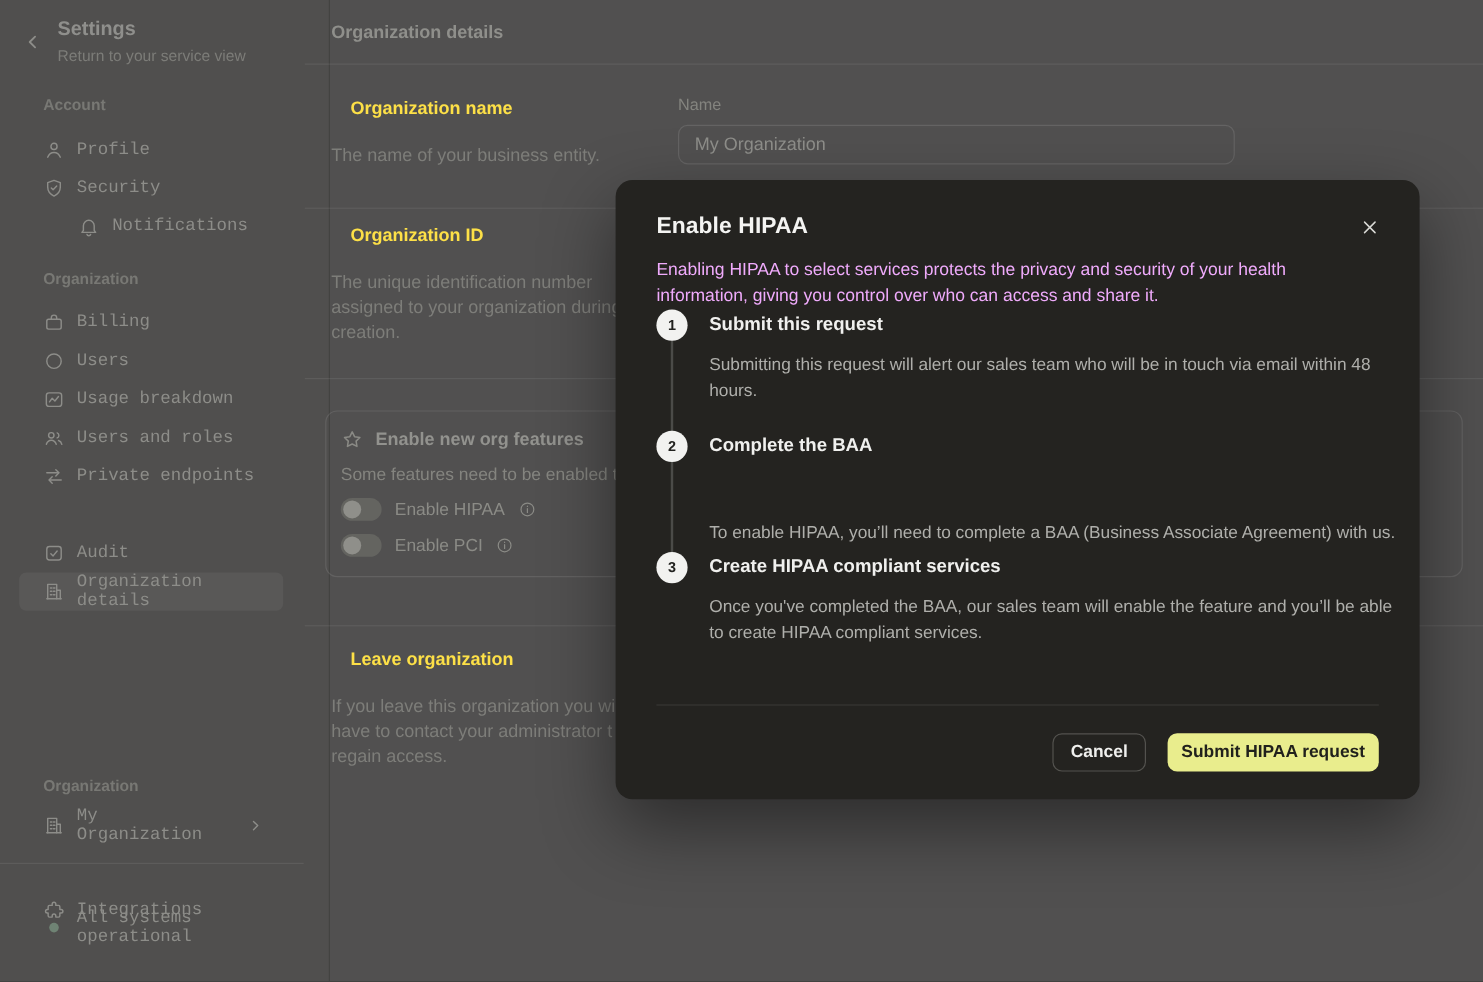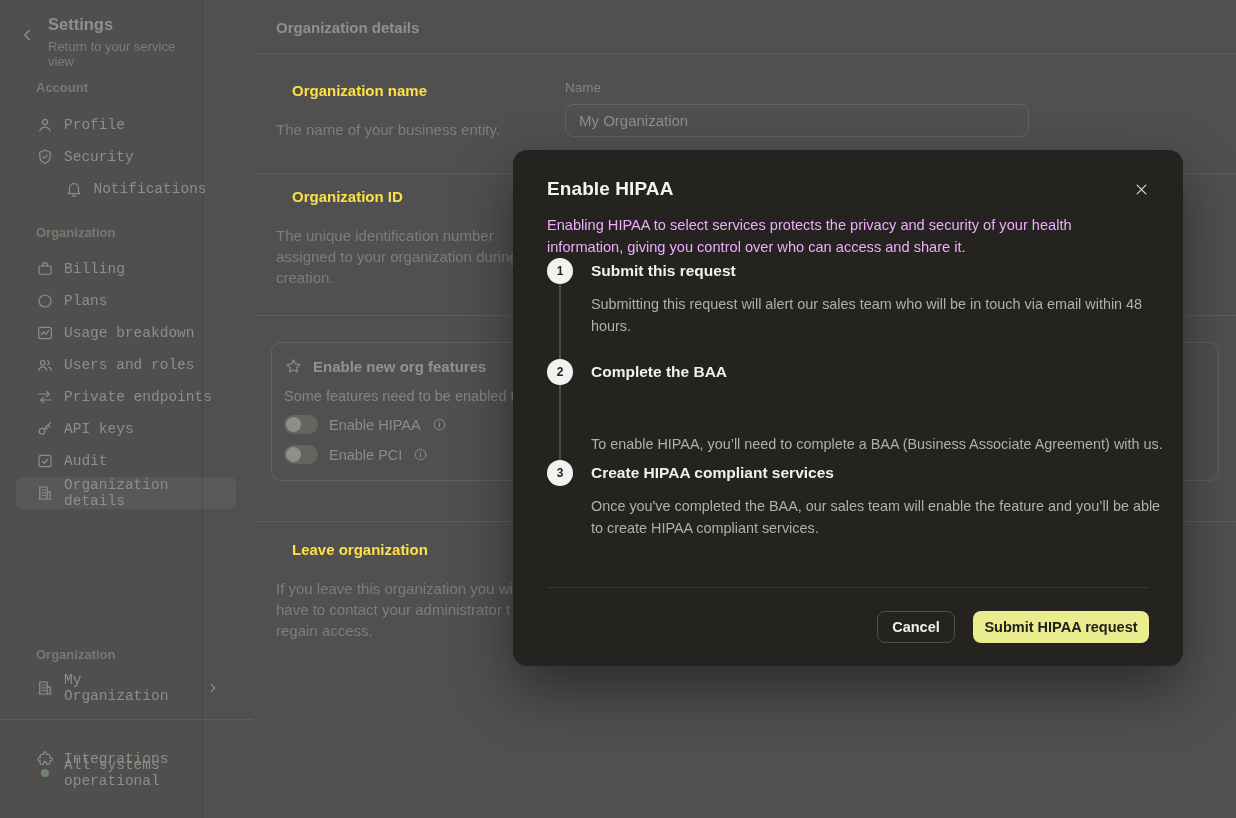"Settings" .sidebar { width: 203px -> 275px }
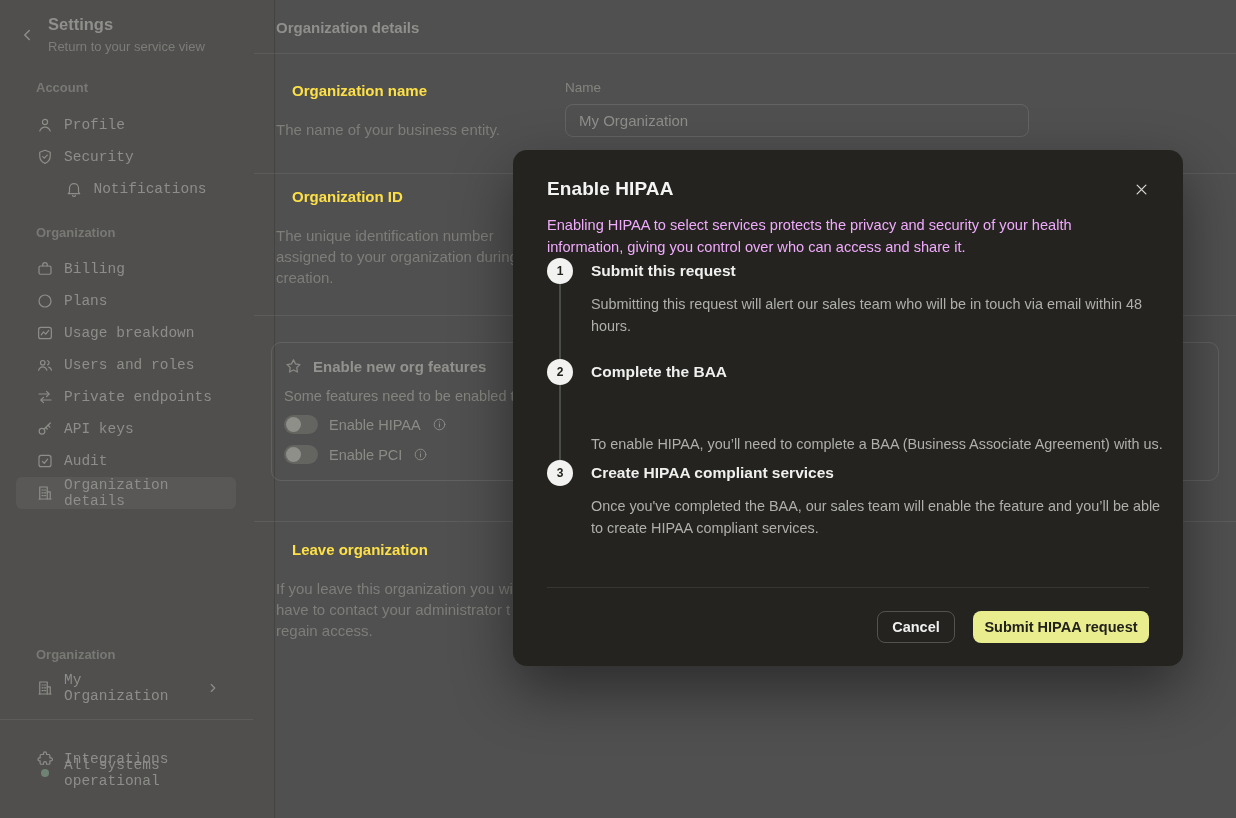"Plans" span { text: Plans -> Users }
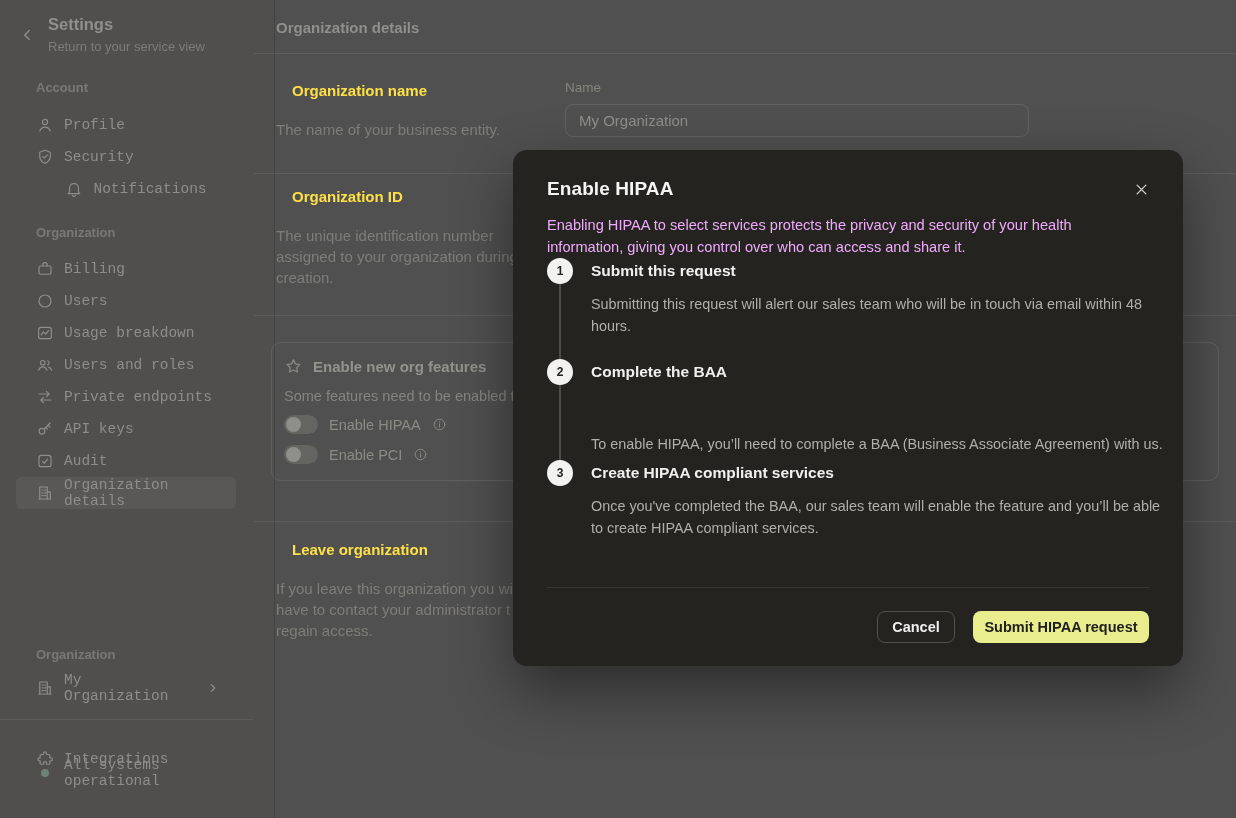"API keys" div.nav-item { html: <div> <span> <svg> <circle></circle> <path></path> <path></path> <path></path> </svg> </span> <span>API keys</span> </div> -> none }
